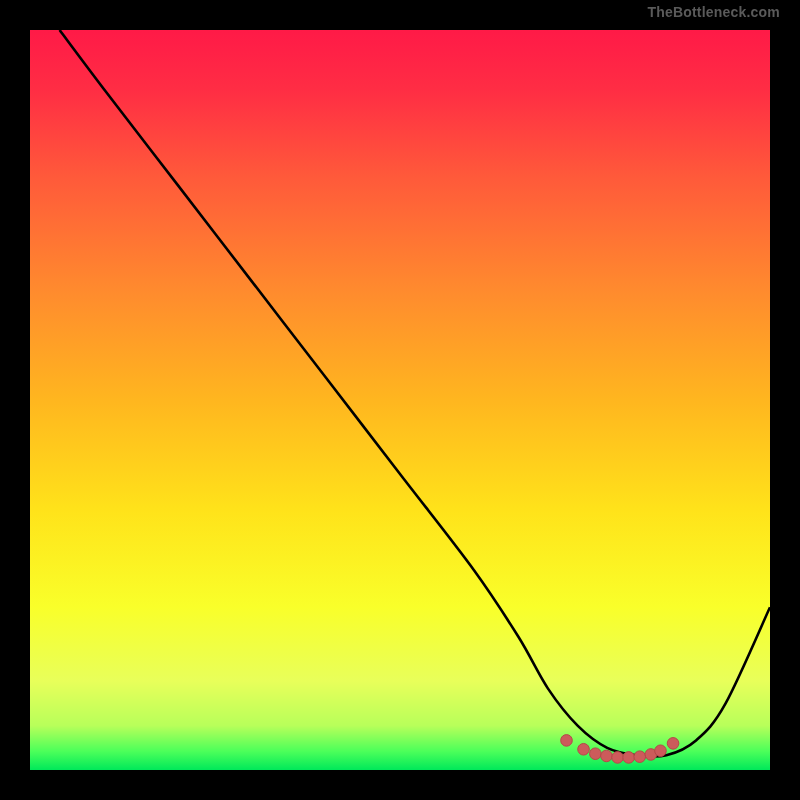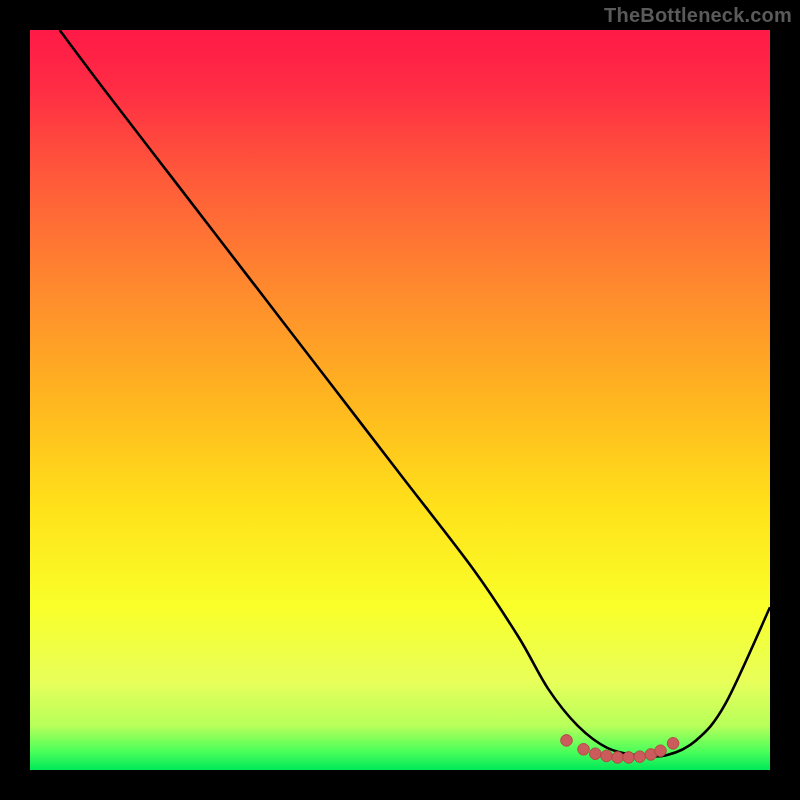"TheBottleneck.com" .watermark { font-size: 20px -> 14px; right: 8px -> 20px }
